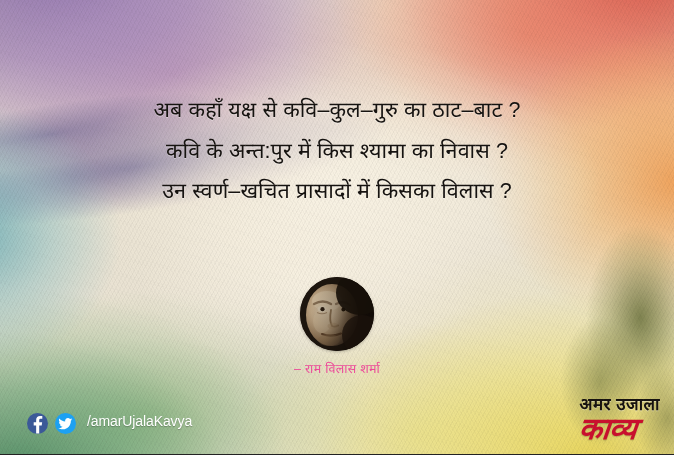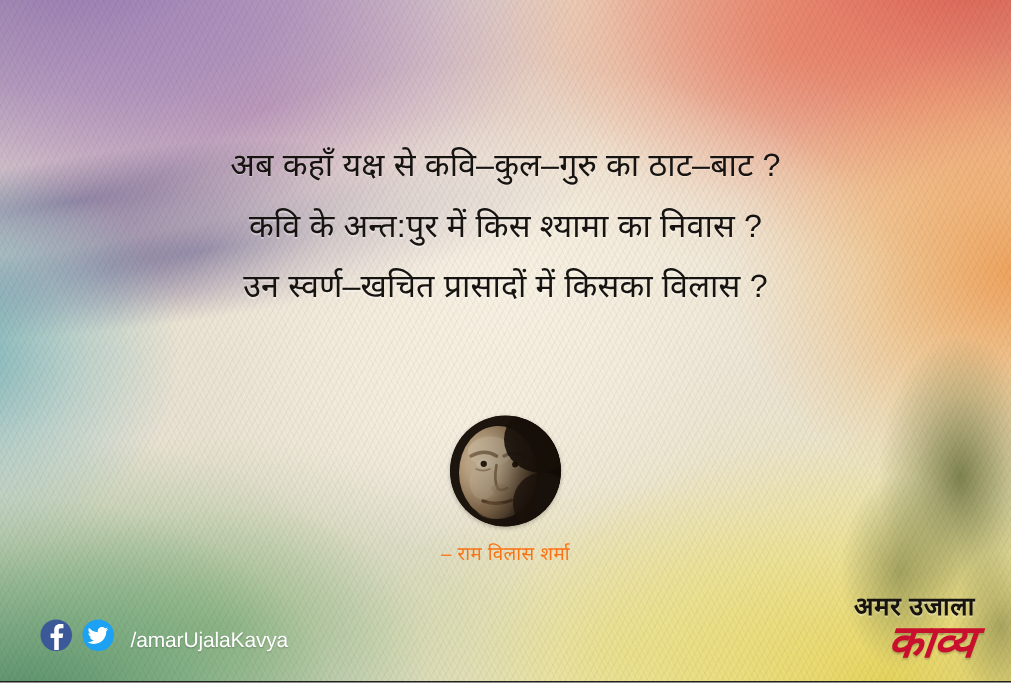"– राम विलास शर्मा" #attribution { color: #f97316 -> #ec4899 }
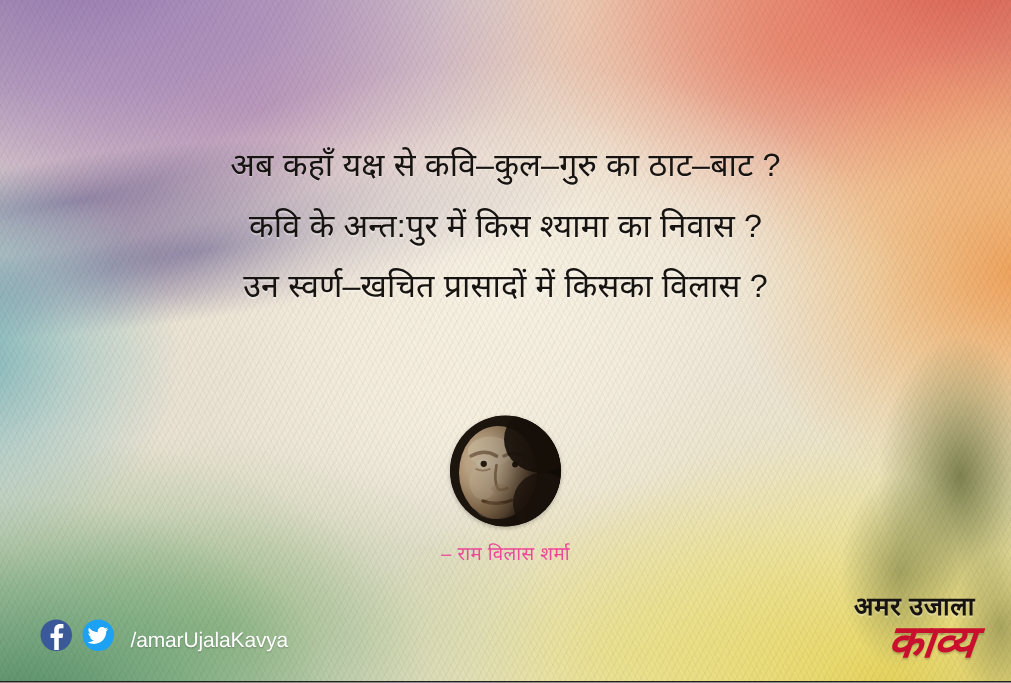"अमर उजाला" #logo { right: 24px -> 14px; text-align: right -> left }
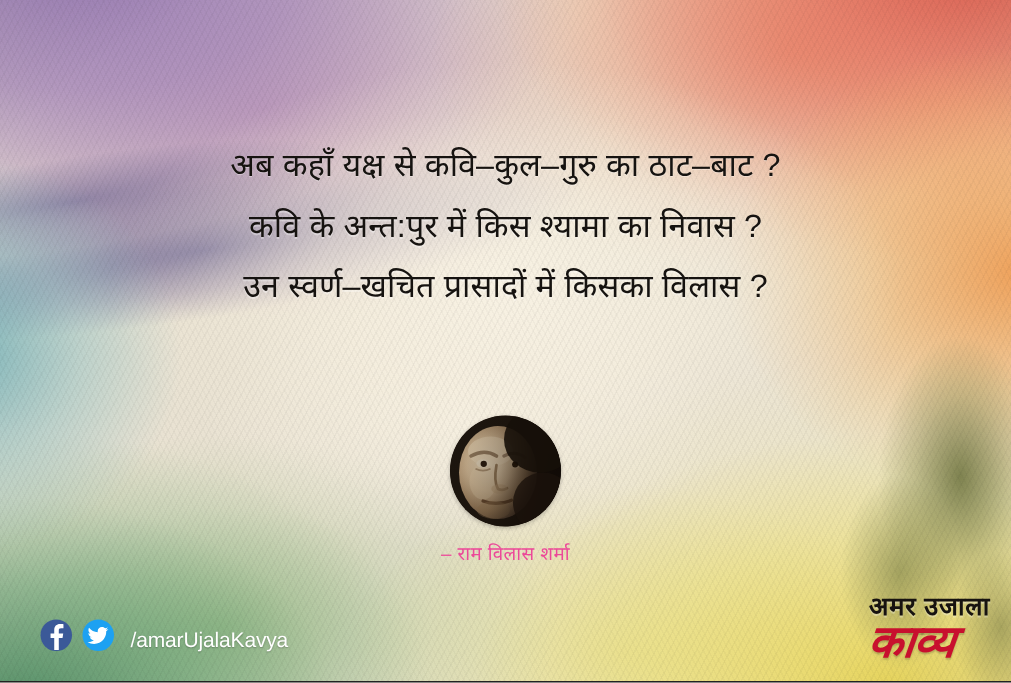"/amarUjalaKavya" #social { align-items: flex-end -> flex-start }
